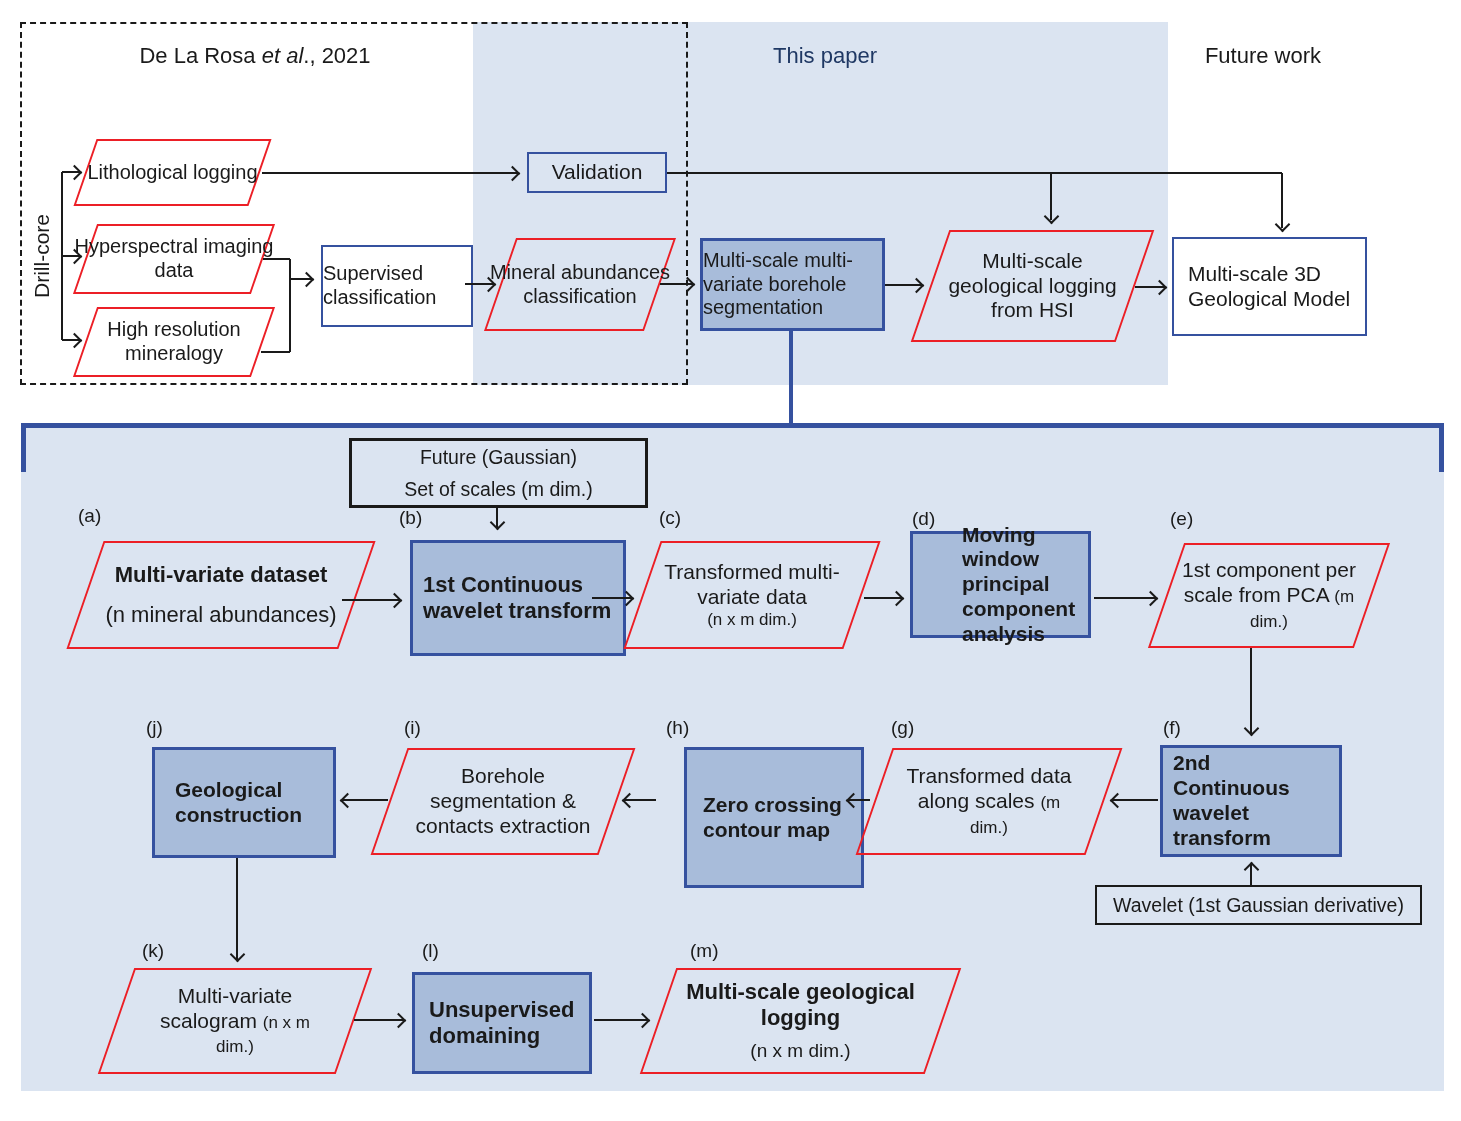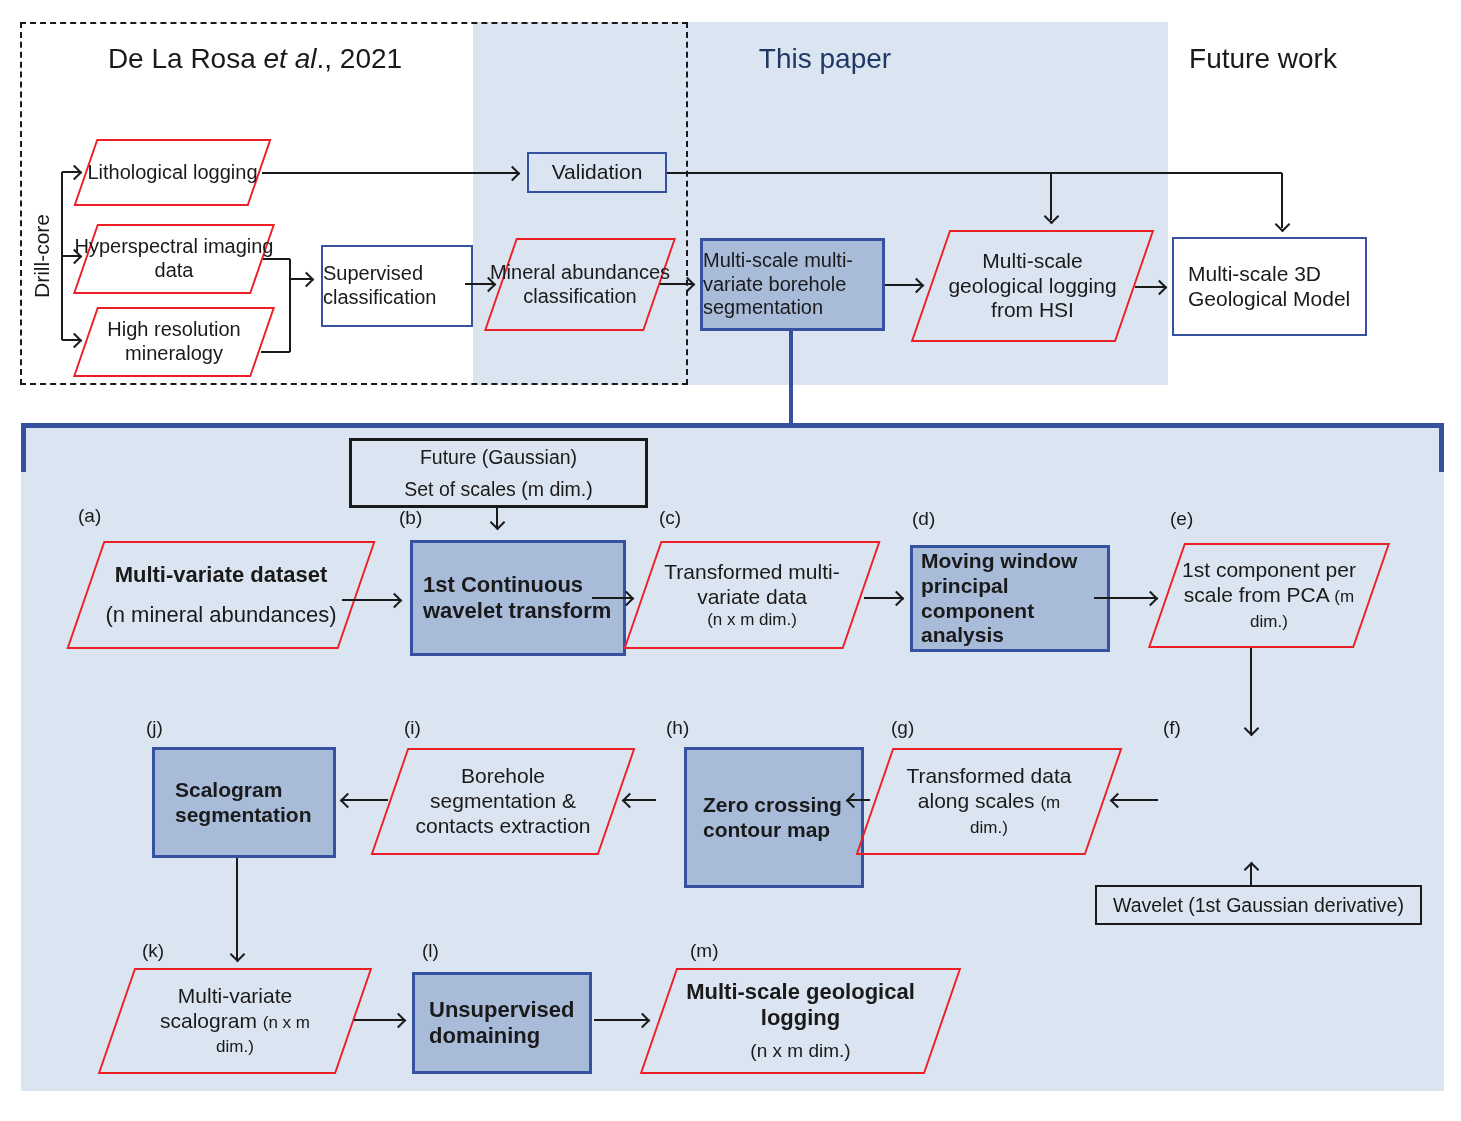"De La Rosa et al.," .sectitle { font-size: 28px -> 22px }
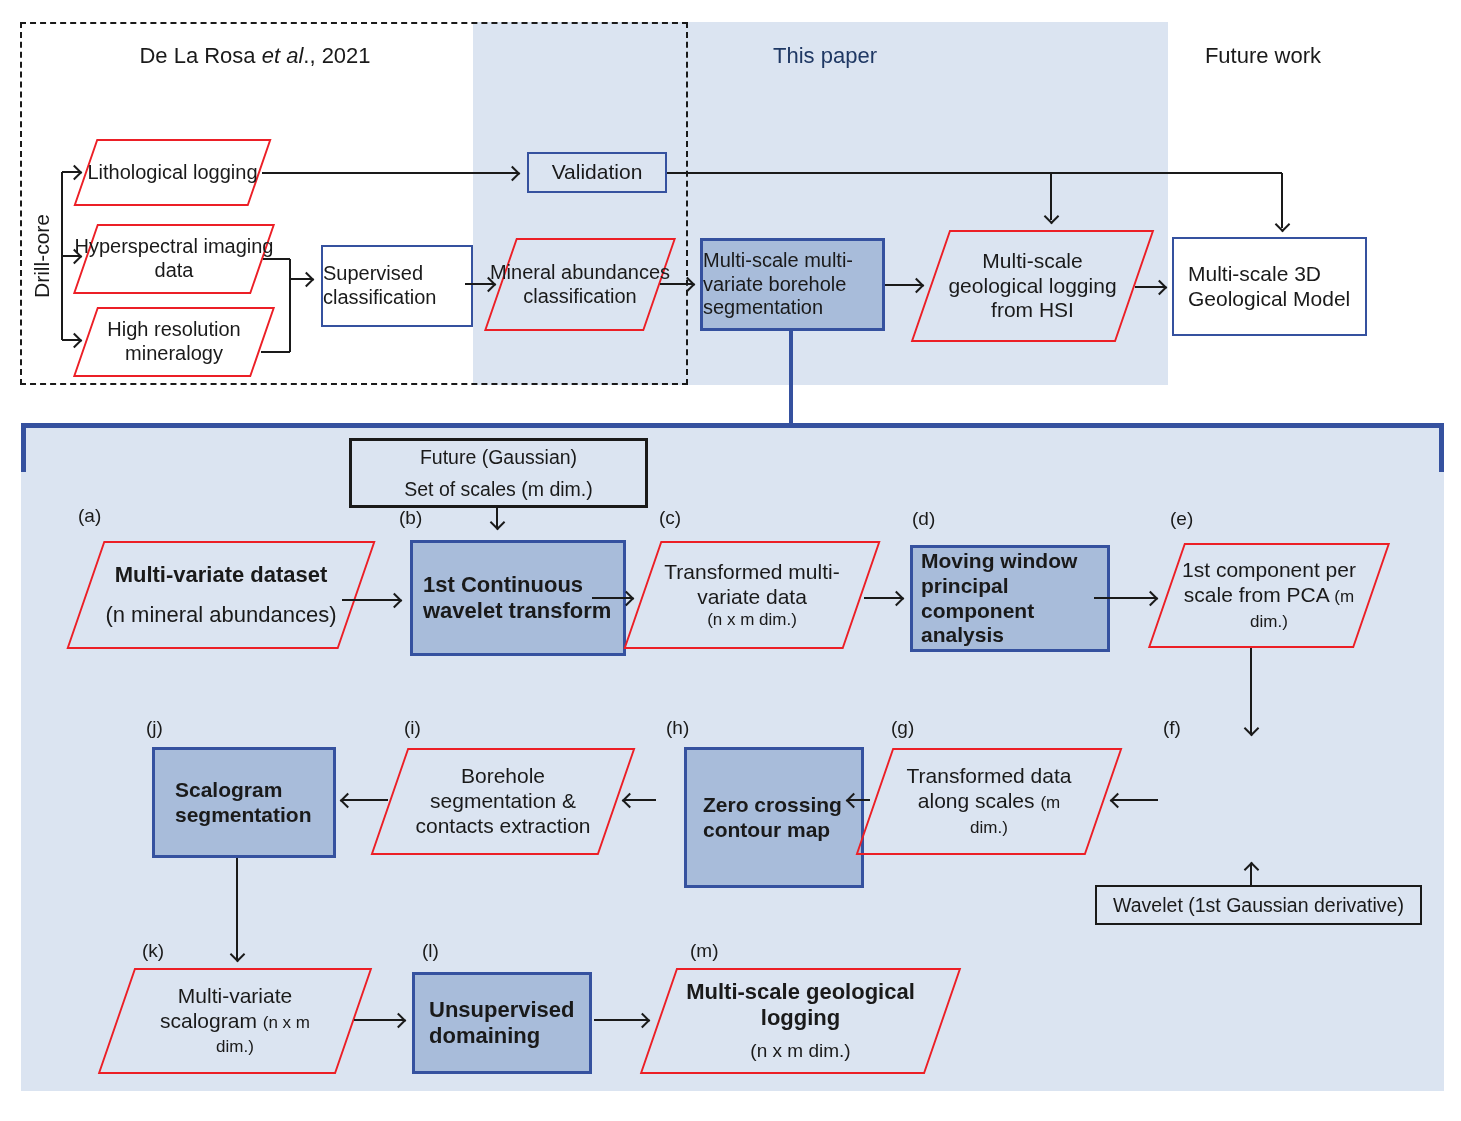"Moving window principal component" div.box { padding-left: none -> 41px; top: 545px -> 531px; width: 200px -> 181px }
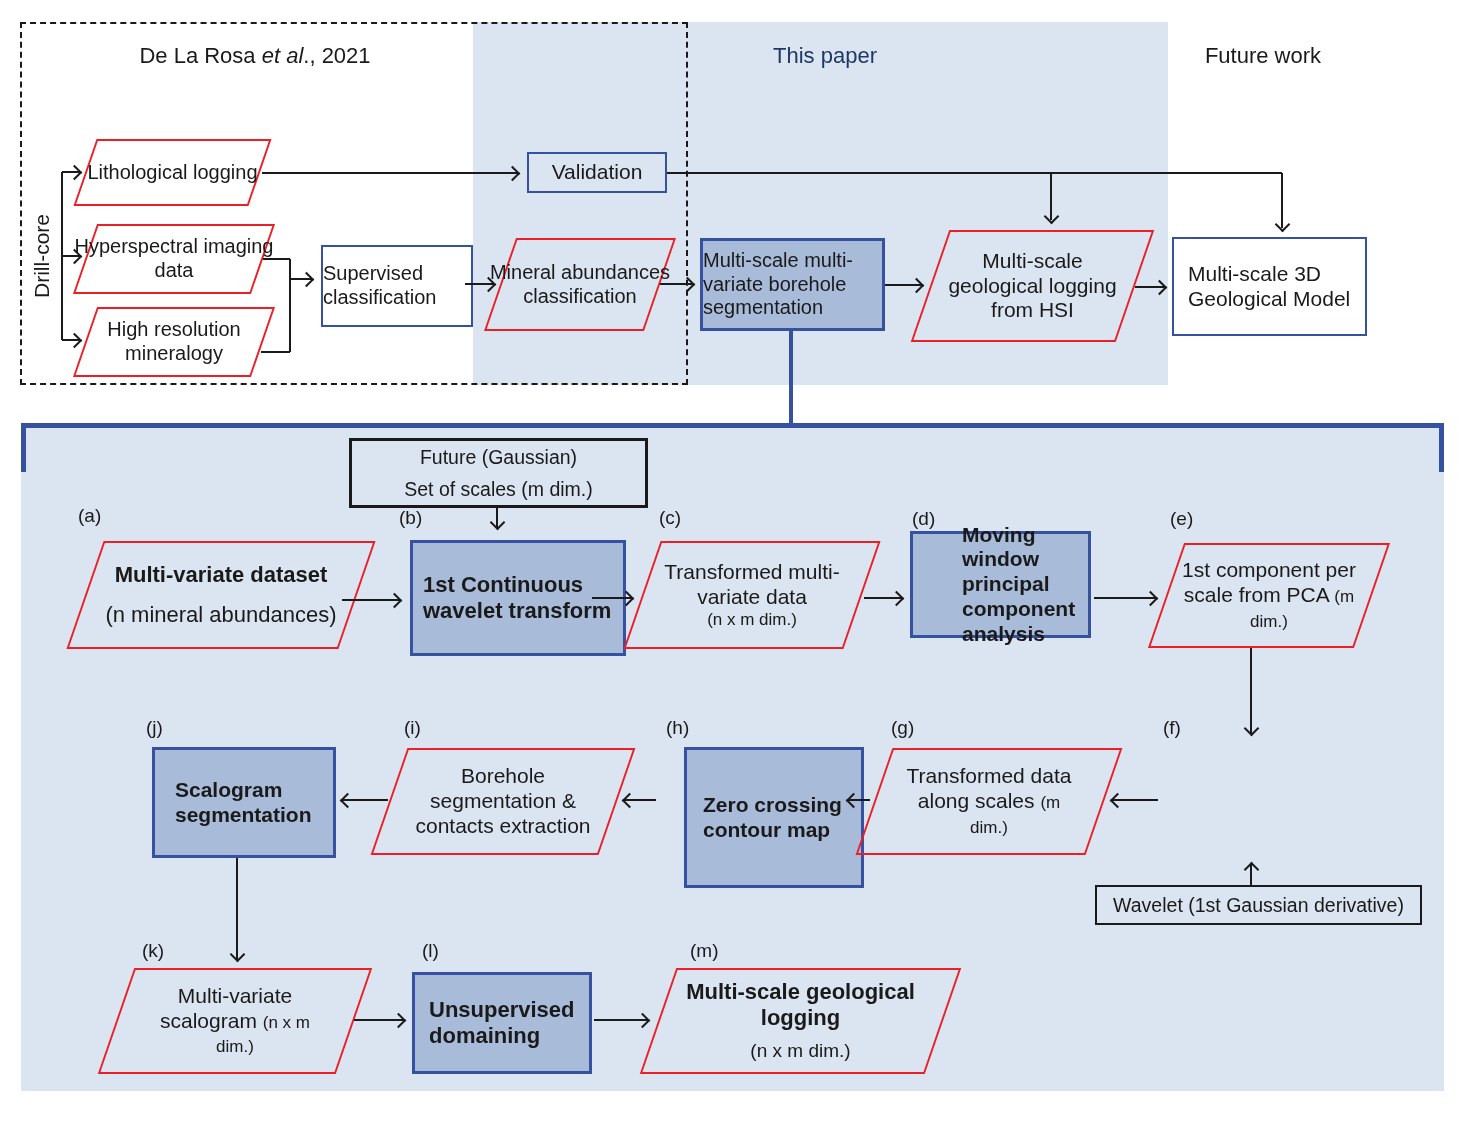"2nd Continuous wavelet transform" div.box { html: none -> <div> <span>2nd Continuous wavelet transform</span> </div> }
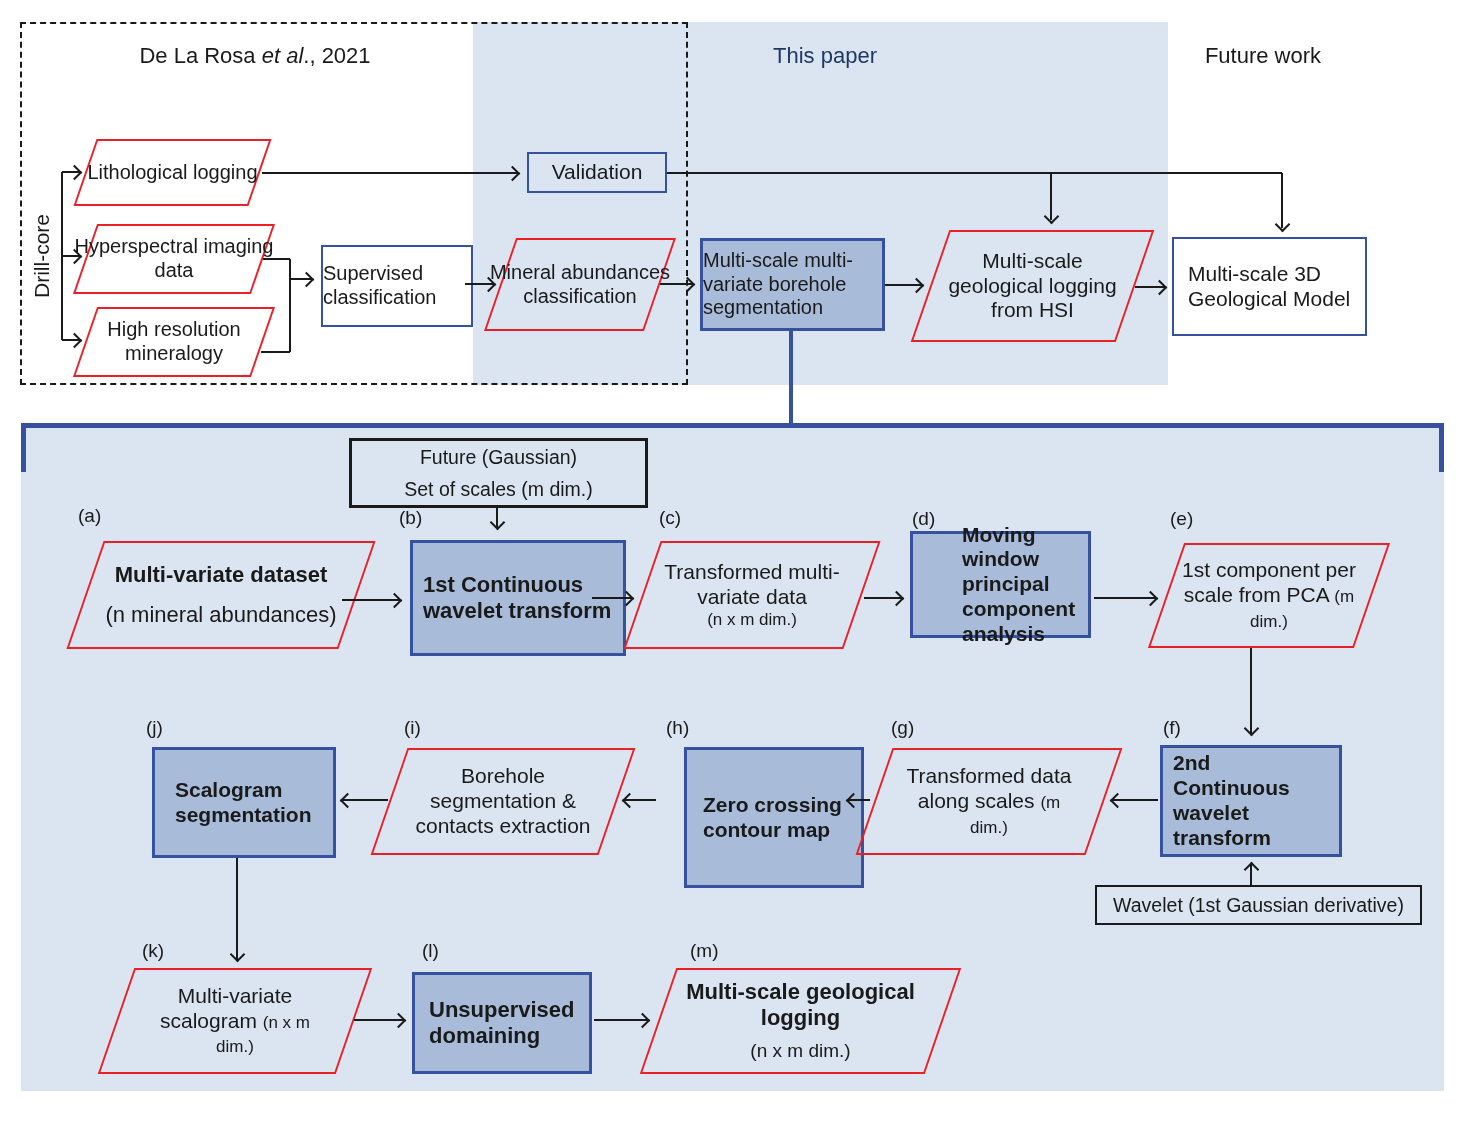"Scalogram segmentation" span { text: Scalogram segmentation -> Geological construction }
